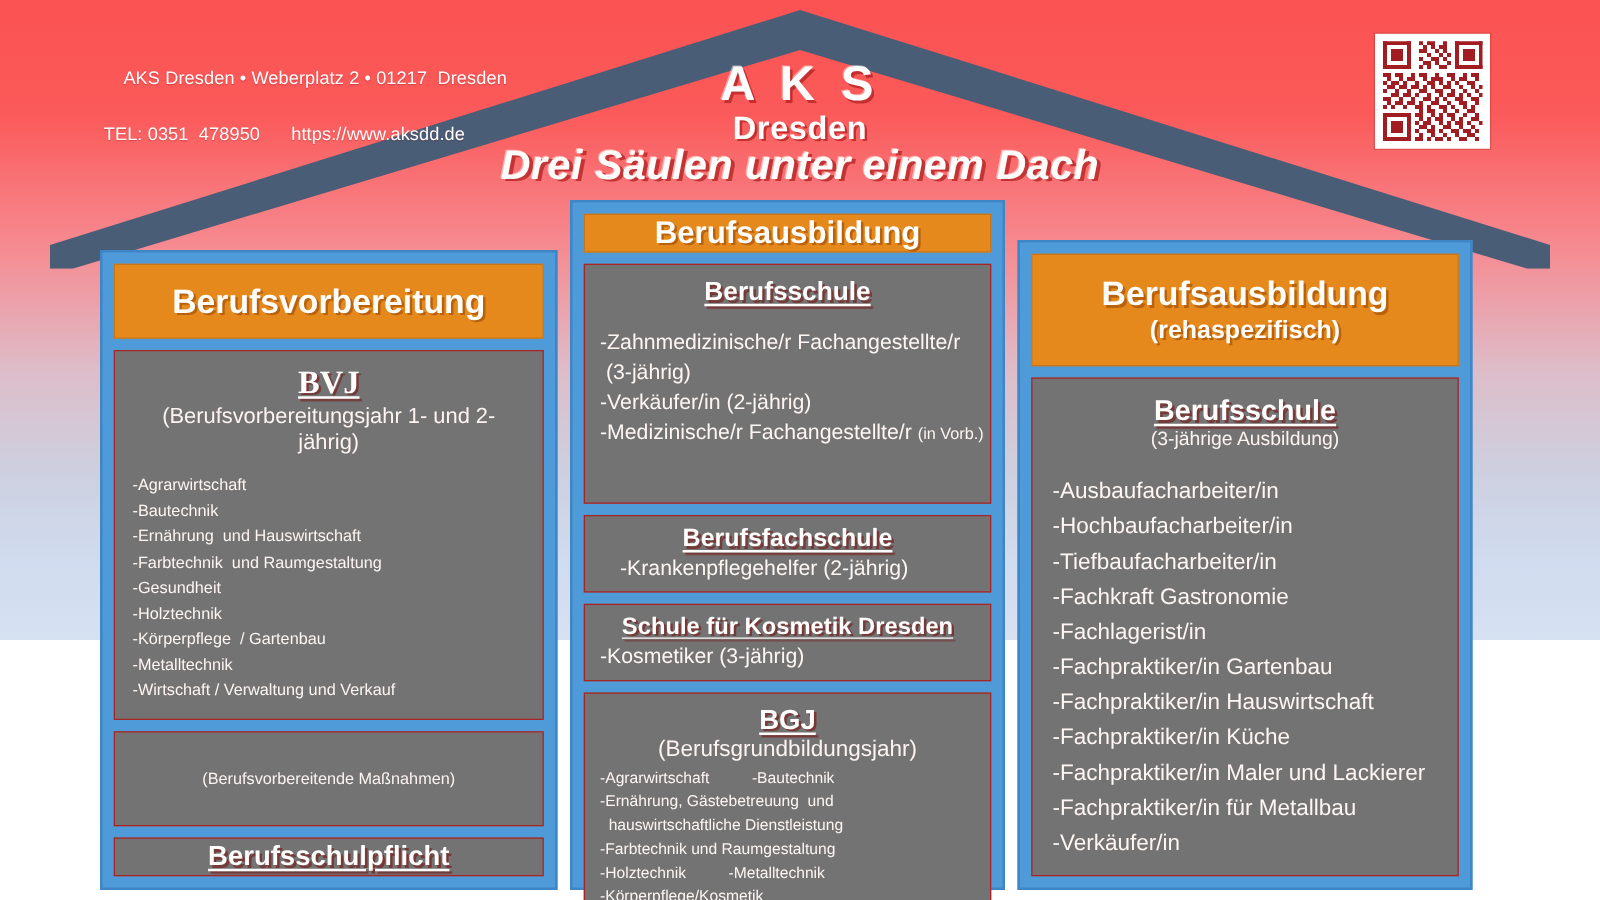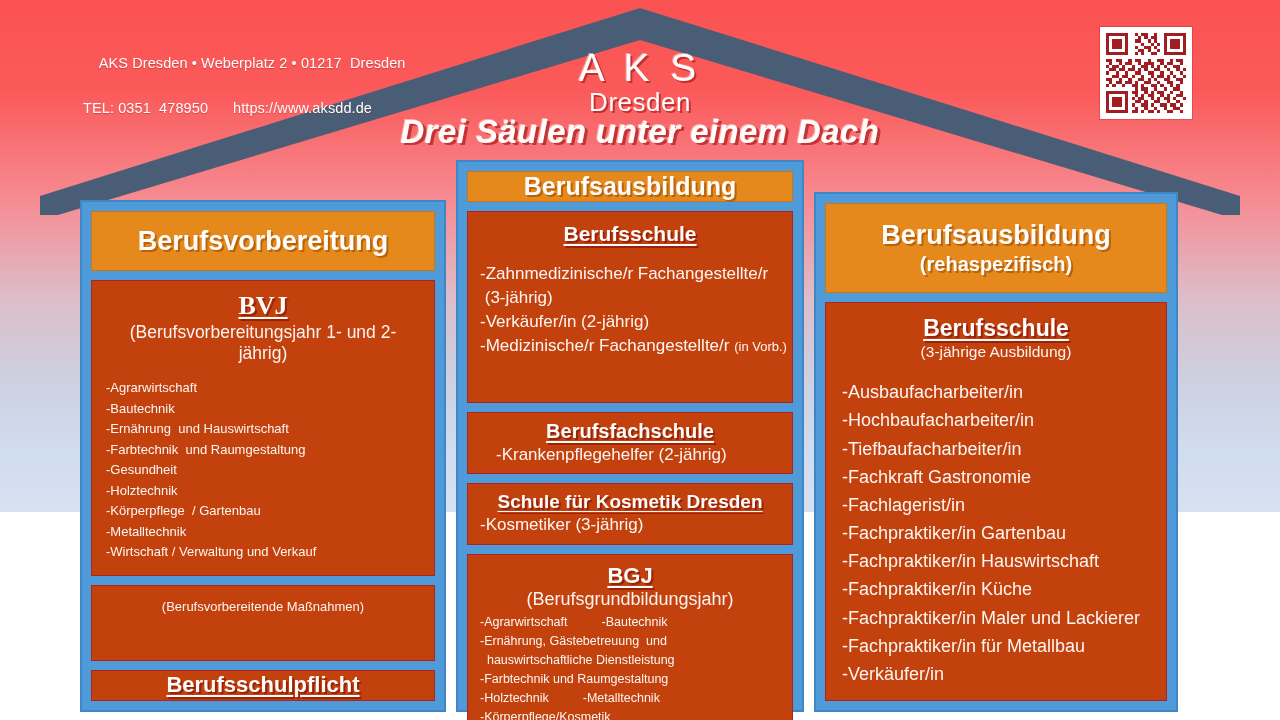"A K S" .brand { font-weight: normal -> bold }
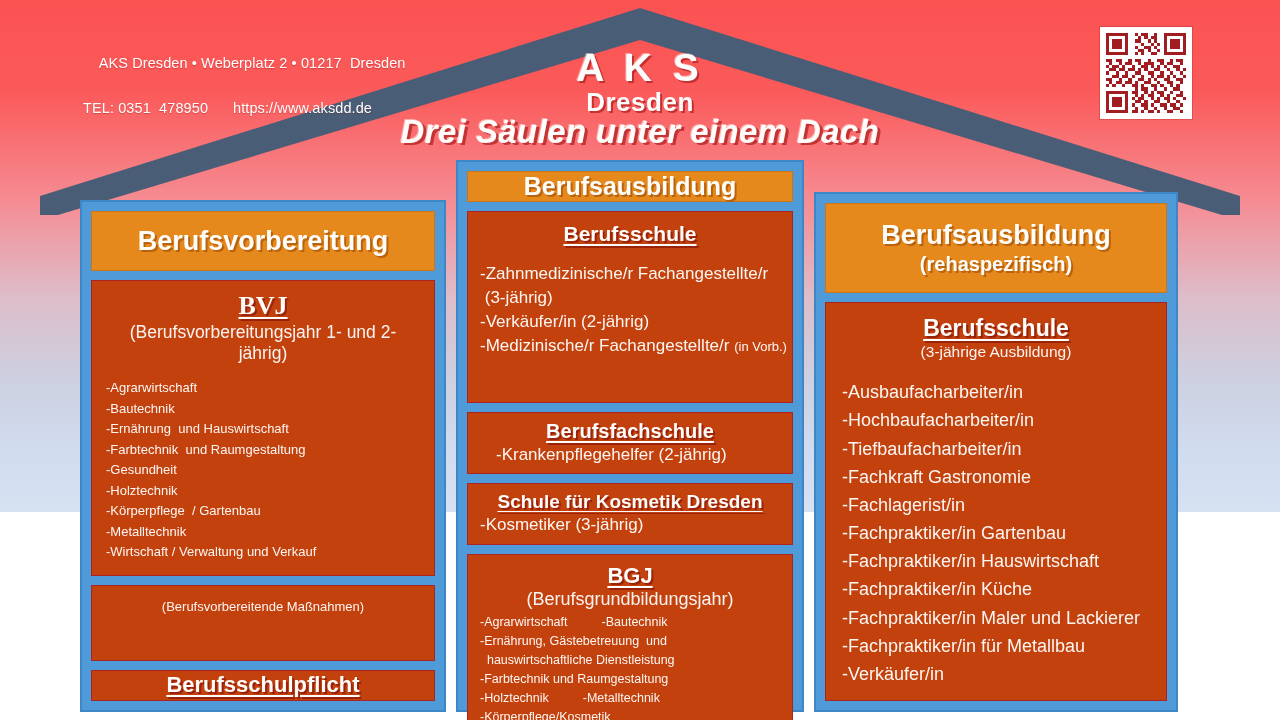"Berufsschule" .box-red { background: #c2410c -> #737373 }
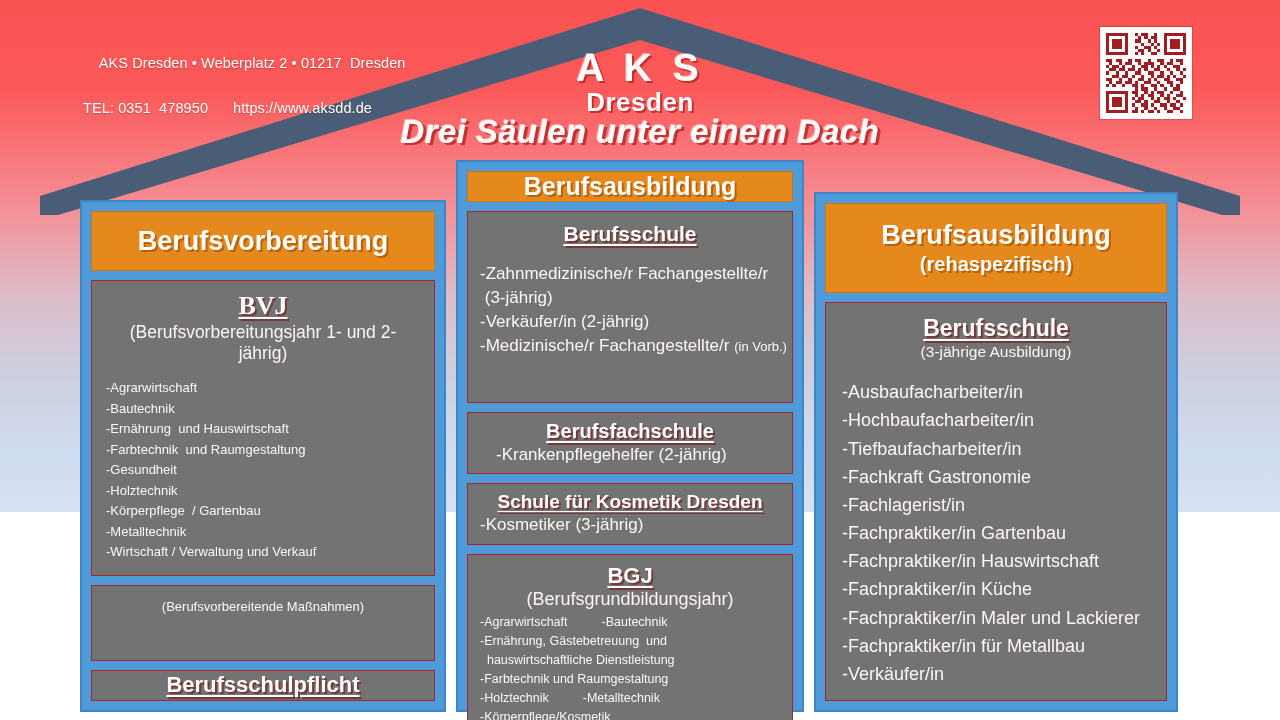"(Berufsvorbereitende Maßnahmen)" .bvb .box-sub { margin-top: 3px -> 19px }
